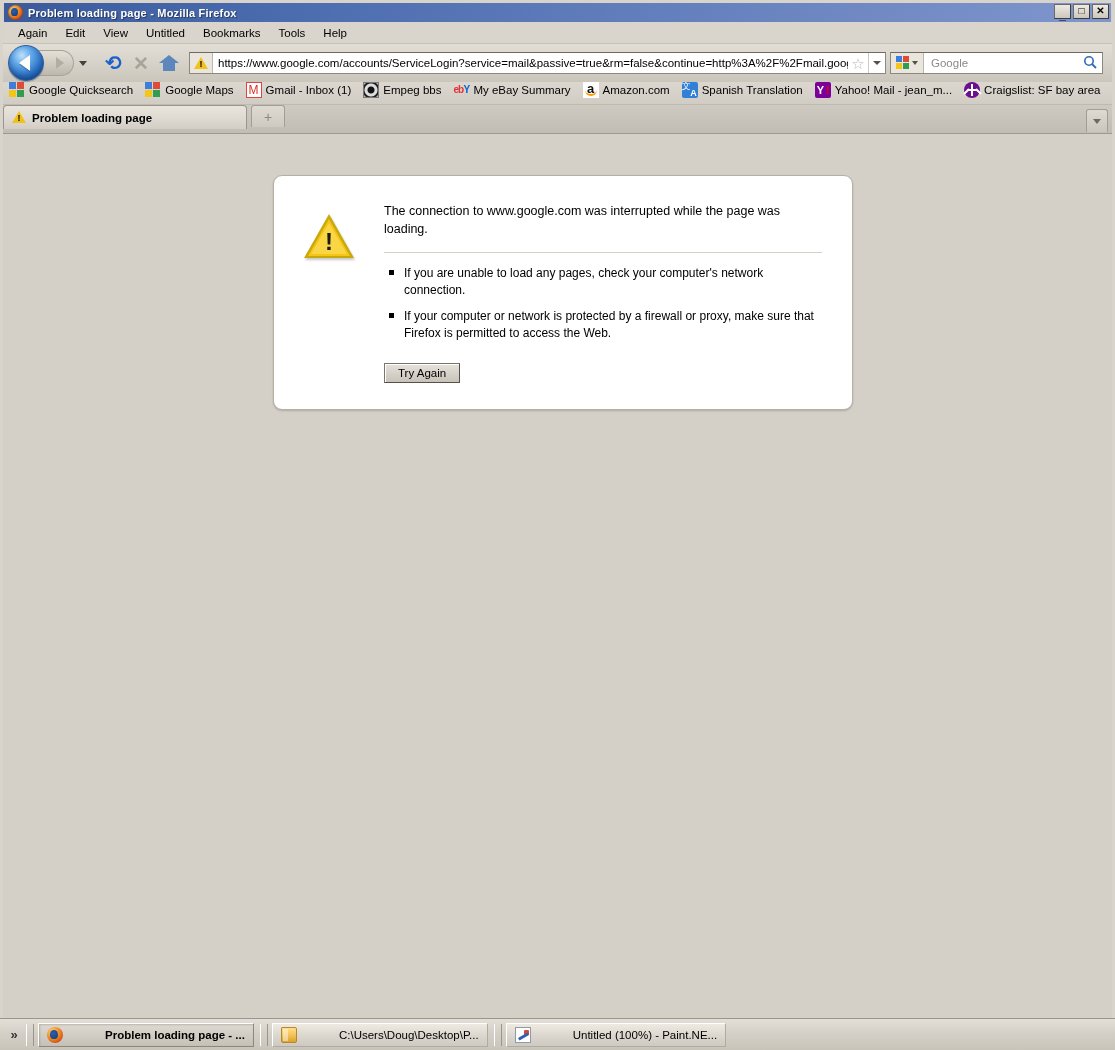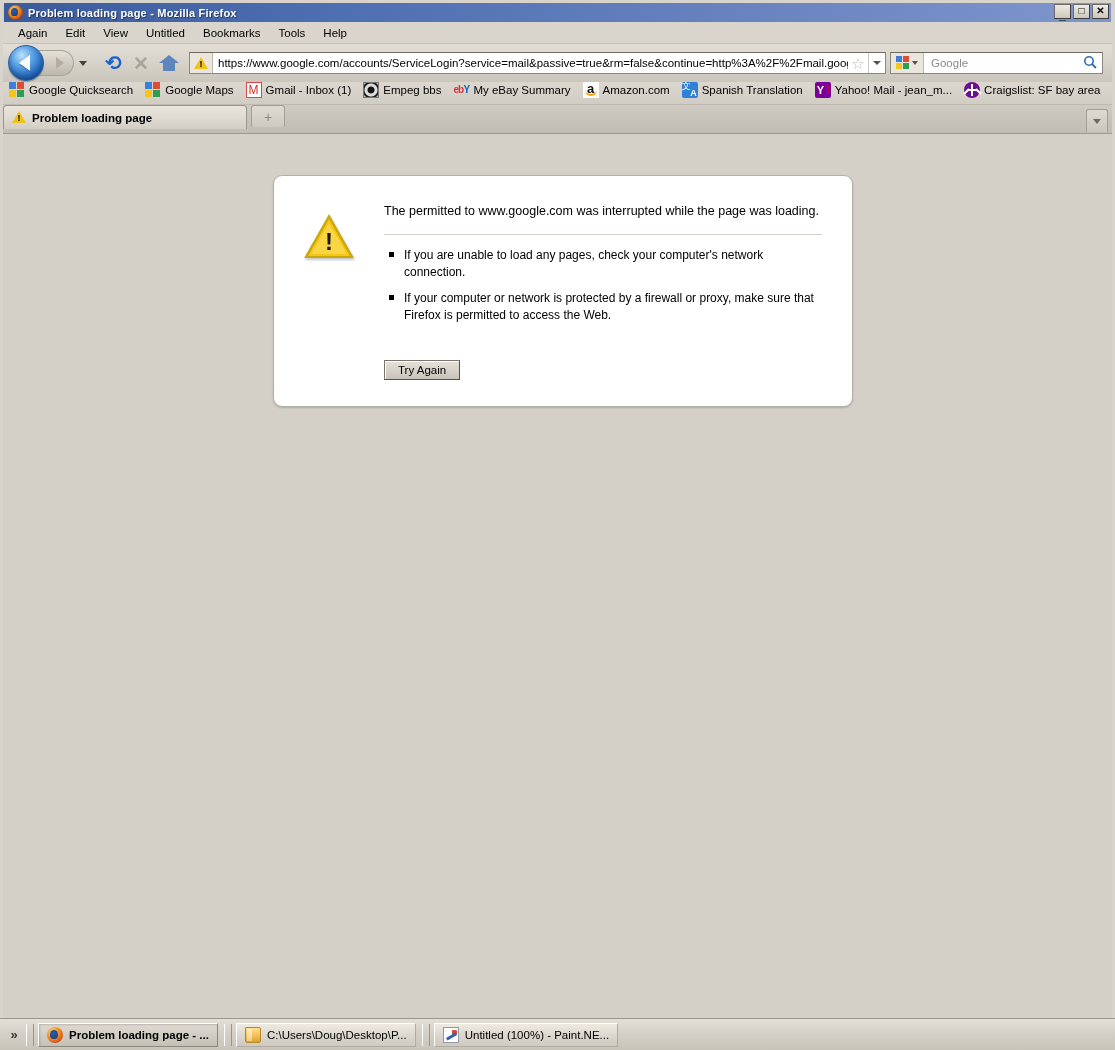"The permitted to www.google.com was" p.err-desc { text: permitted -> connection }
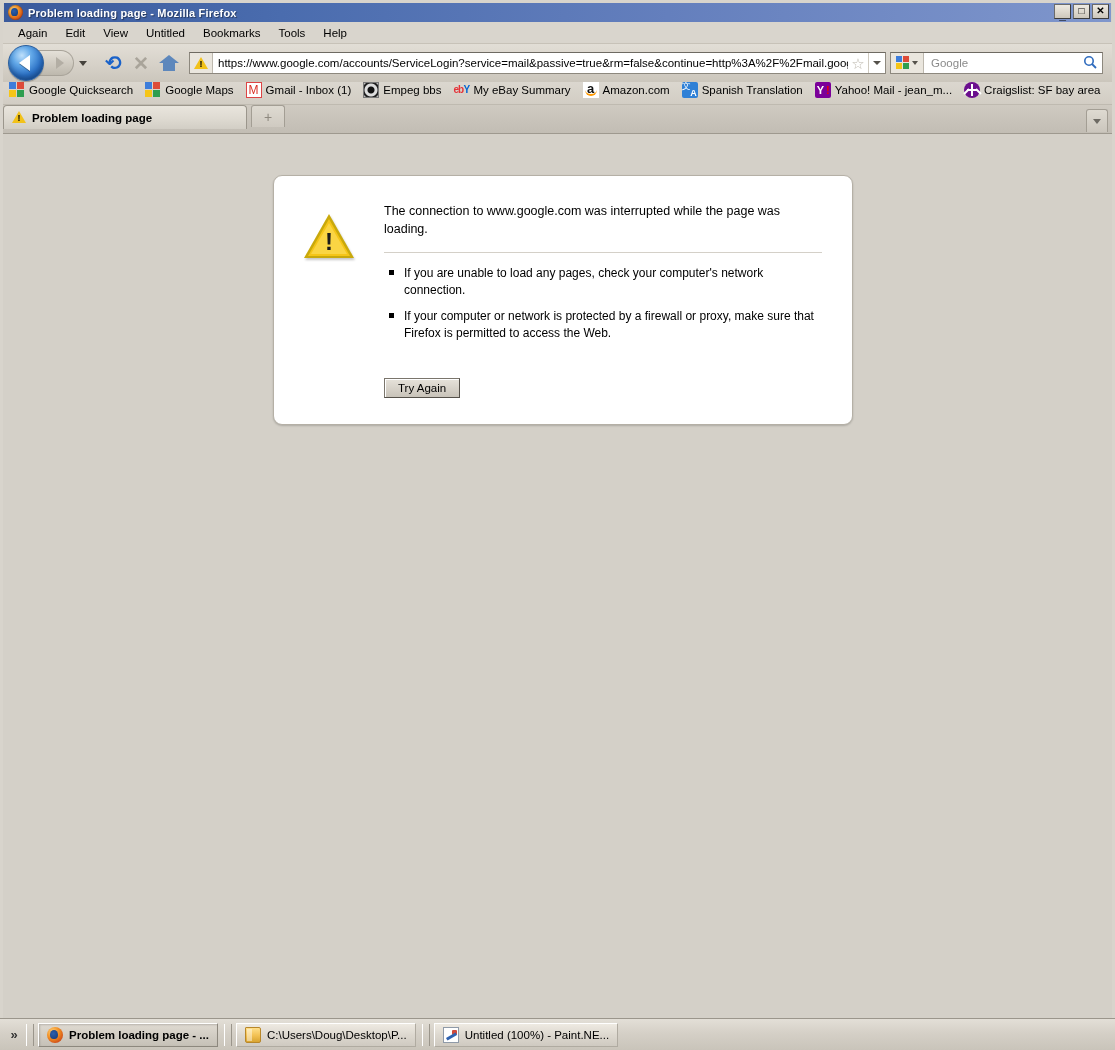"Try Again" .try-btn { margin-top: 27px -> 12px }
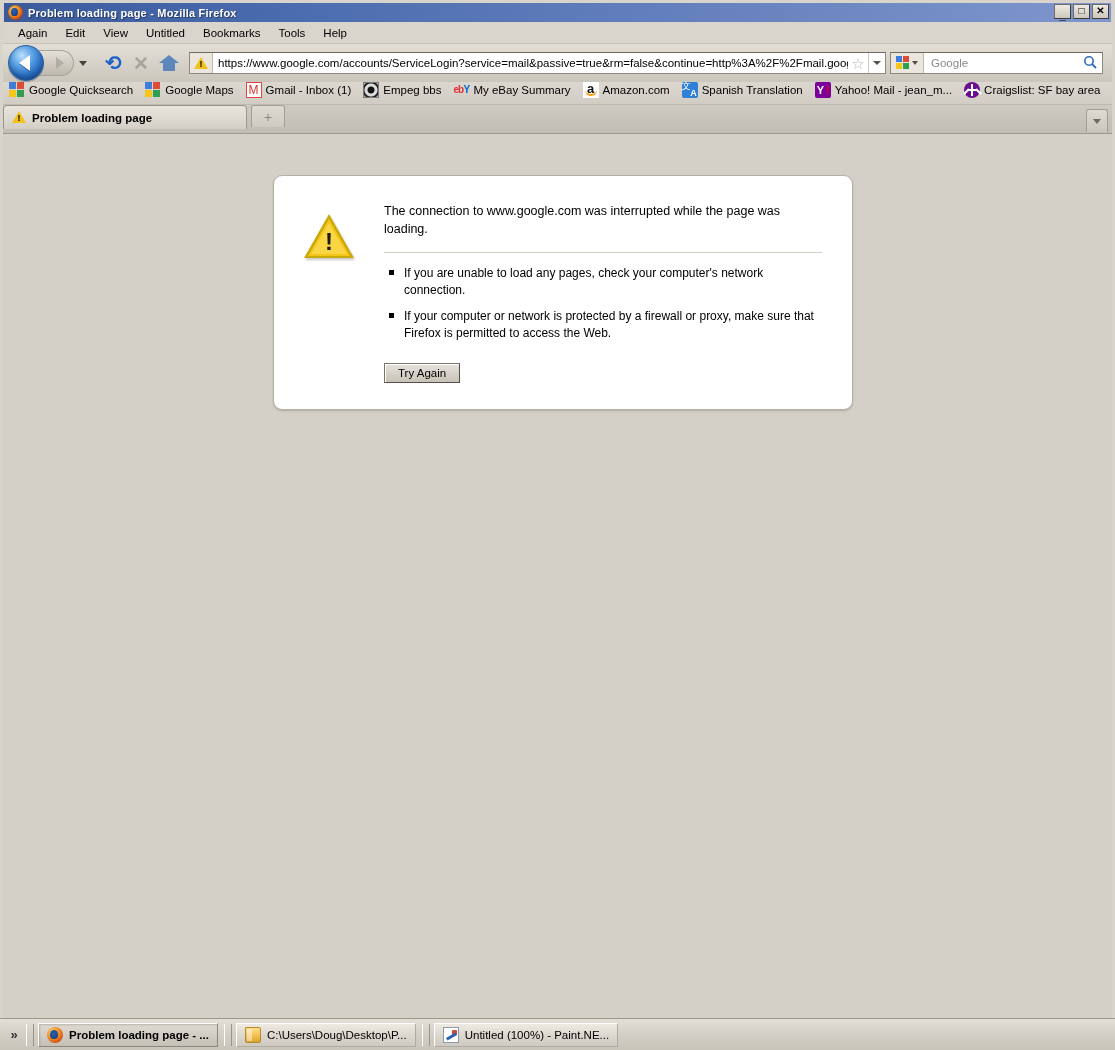"Problem loading page - ..." .task { gap: none -> 36px }
